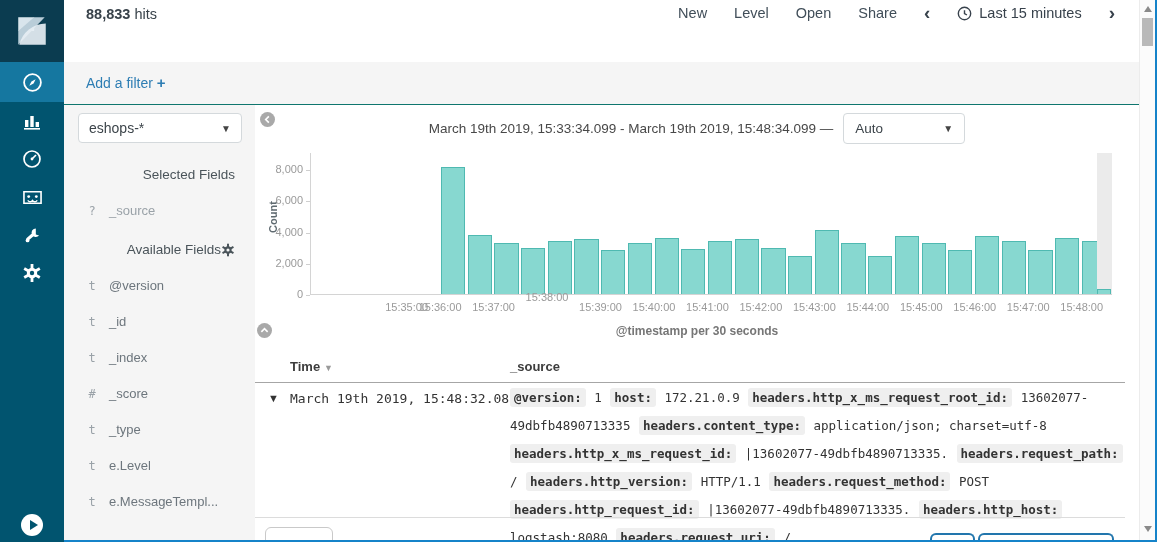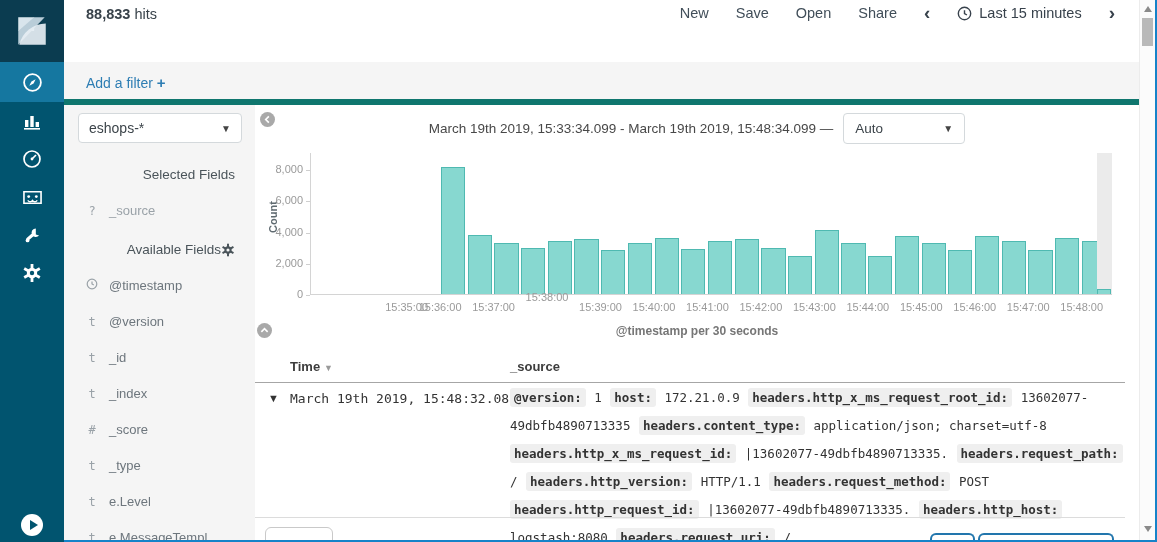"Save" span.menu-item { text: Save -> Level }
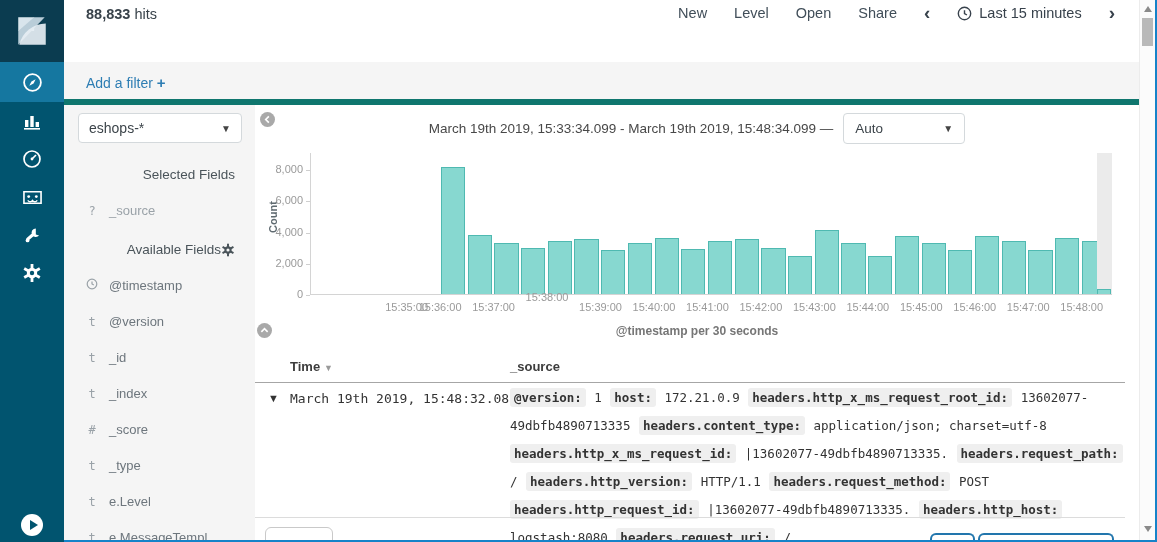"Add a filter +" .filterbar { border-bottom: 6px solid #0f766e -> 1px solid #0f766e }
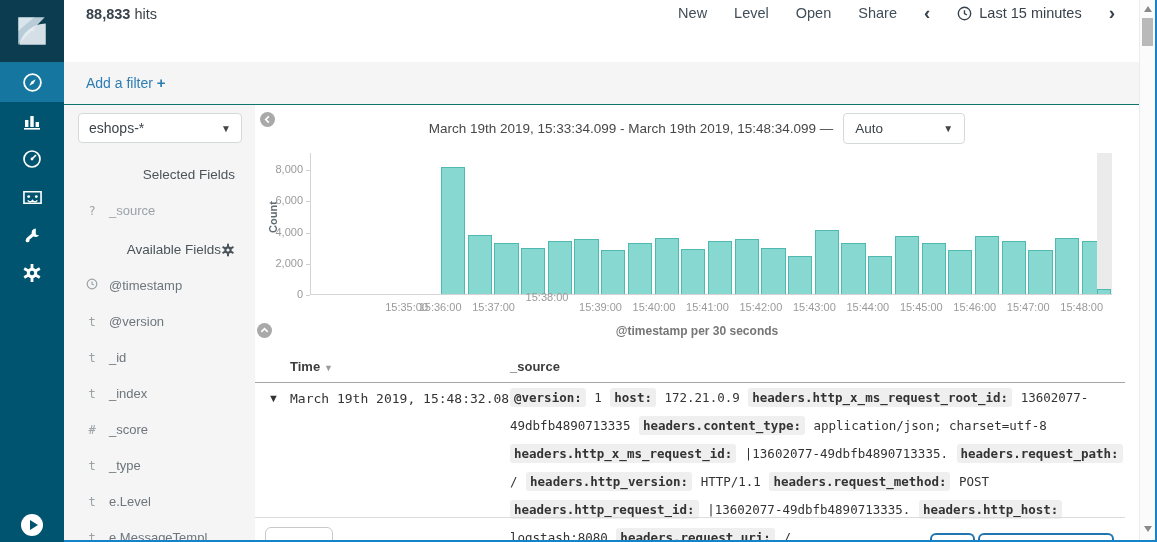"@timestamp" div.field-item { html: <div> <span><svg> <circle></circle> <polyline></polyline> </svg></span> <span>@timestamp</span> </div> -> none }
